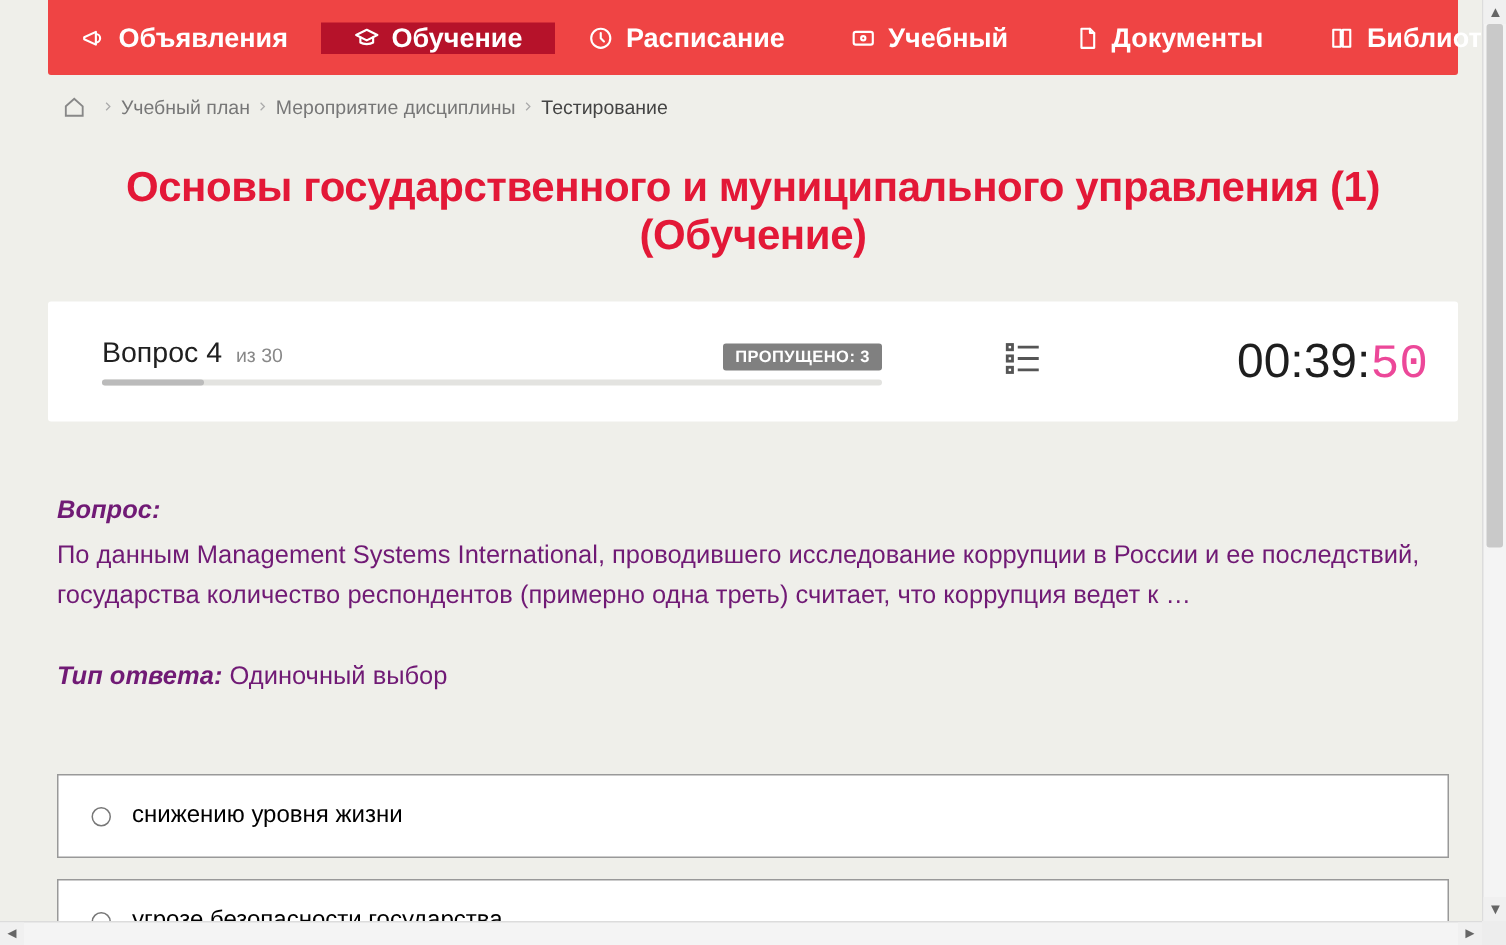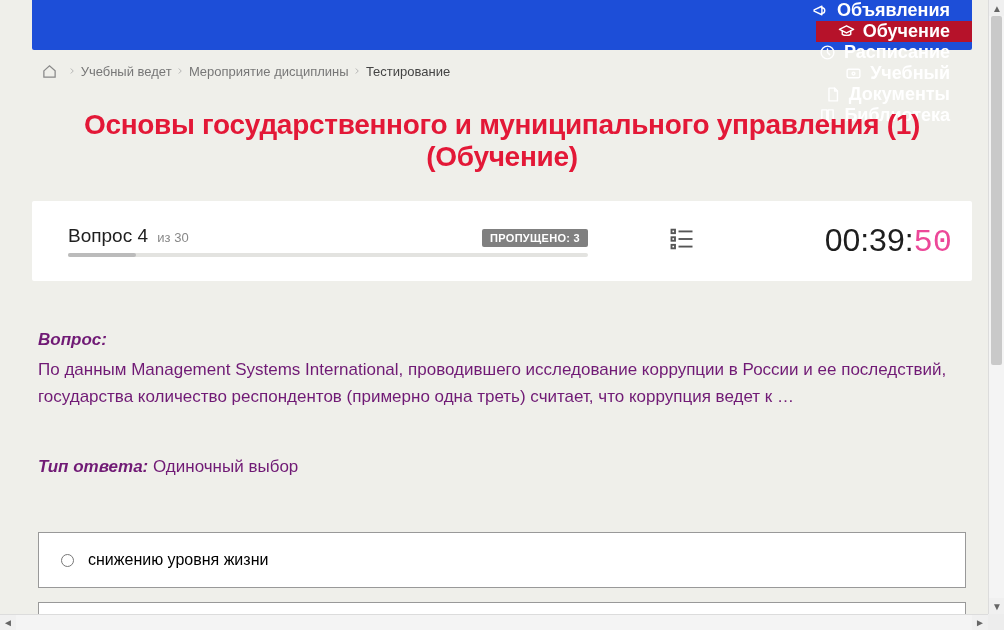"Объявления" .nav { align-items: flex-end -> center; background: #1d4ed8 -> #ef4444; flex-direction: column -> none }
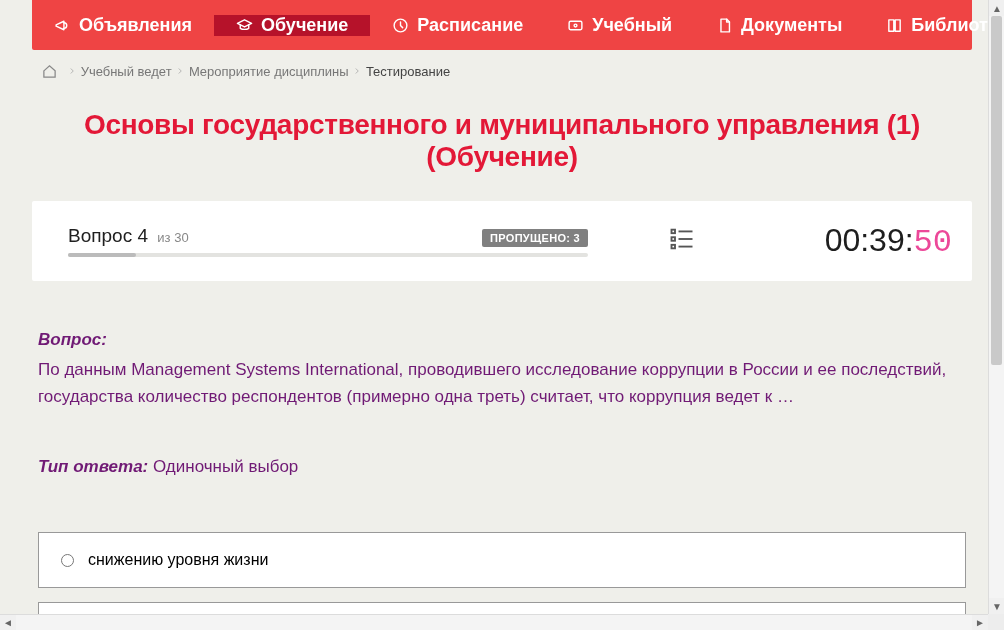"Учебный ведет" a { text: ведет -> план }
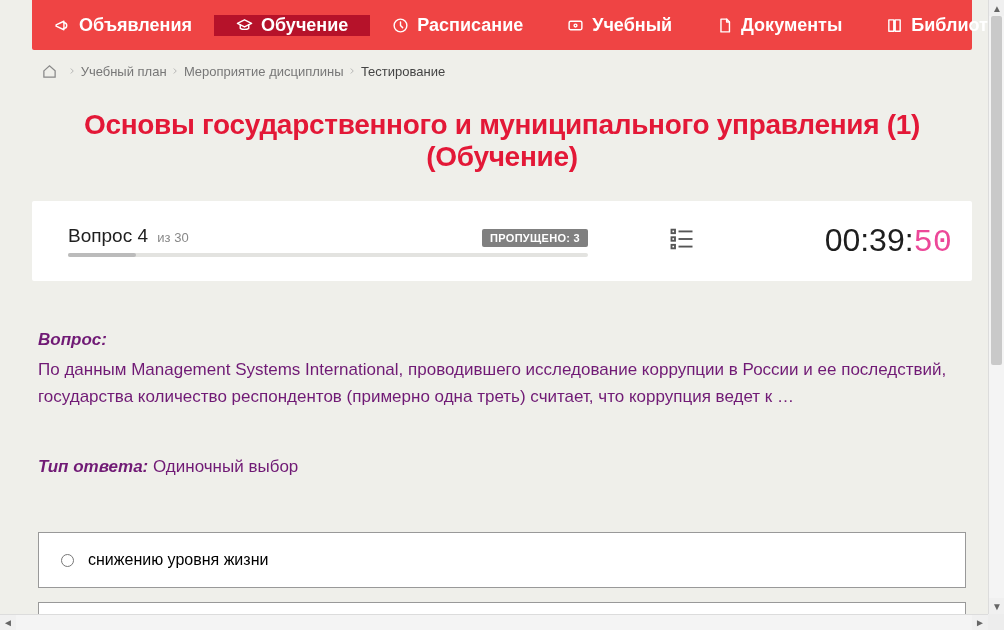"Тип ответа: Одиночный выбор" .answer-type-row { margin-top: 44px -> 28px }
